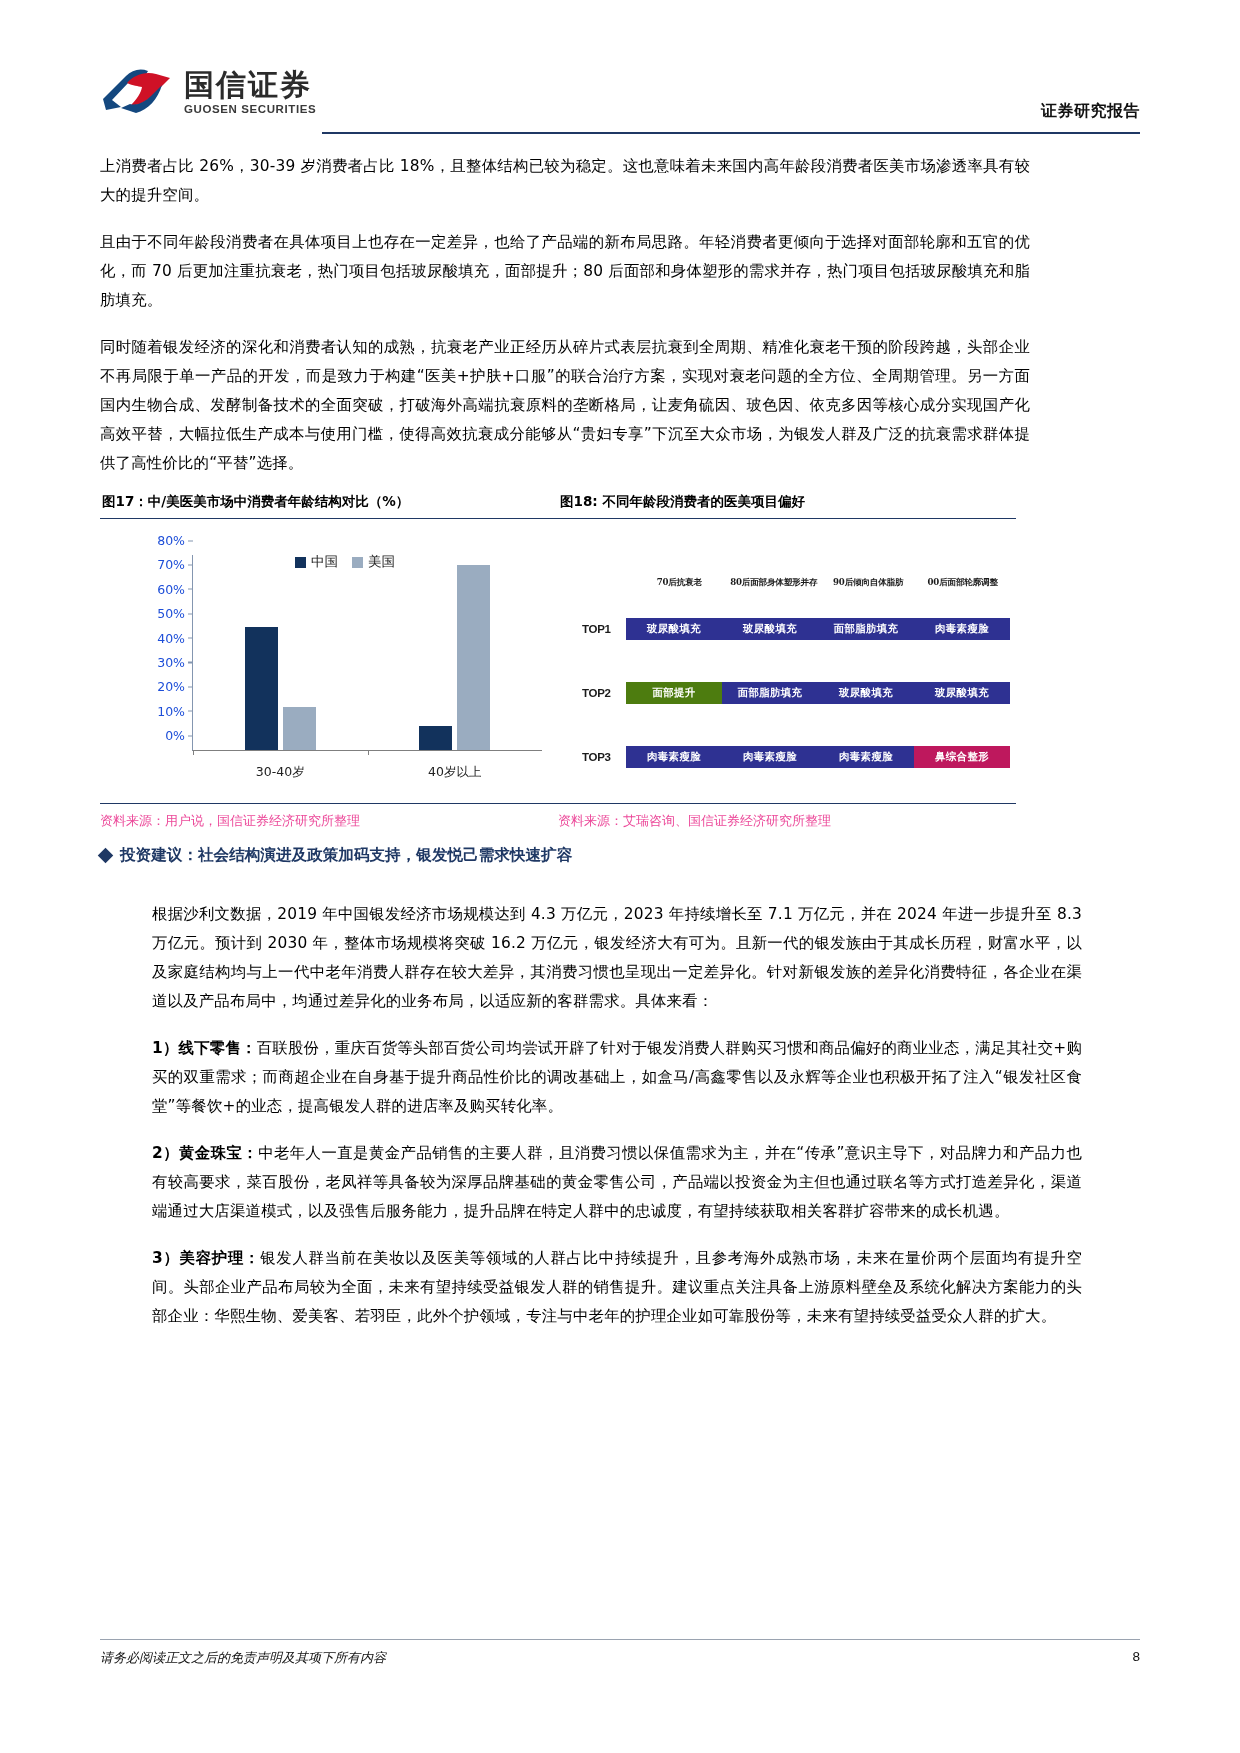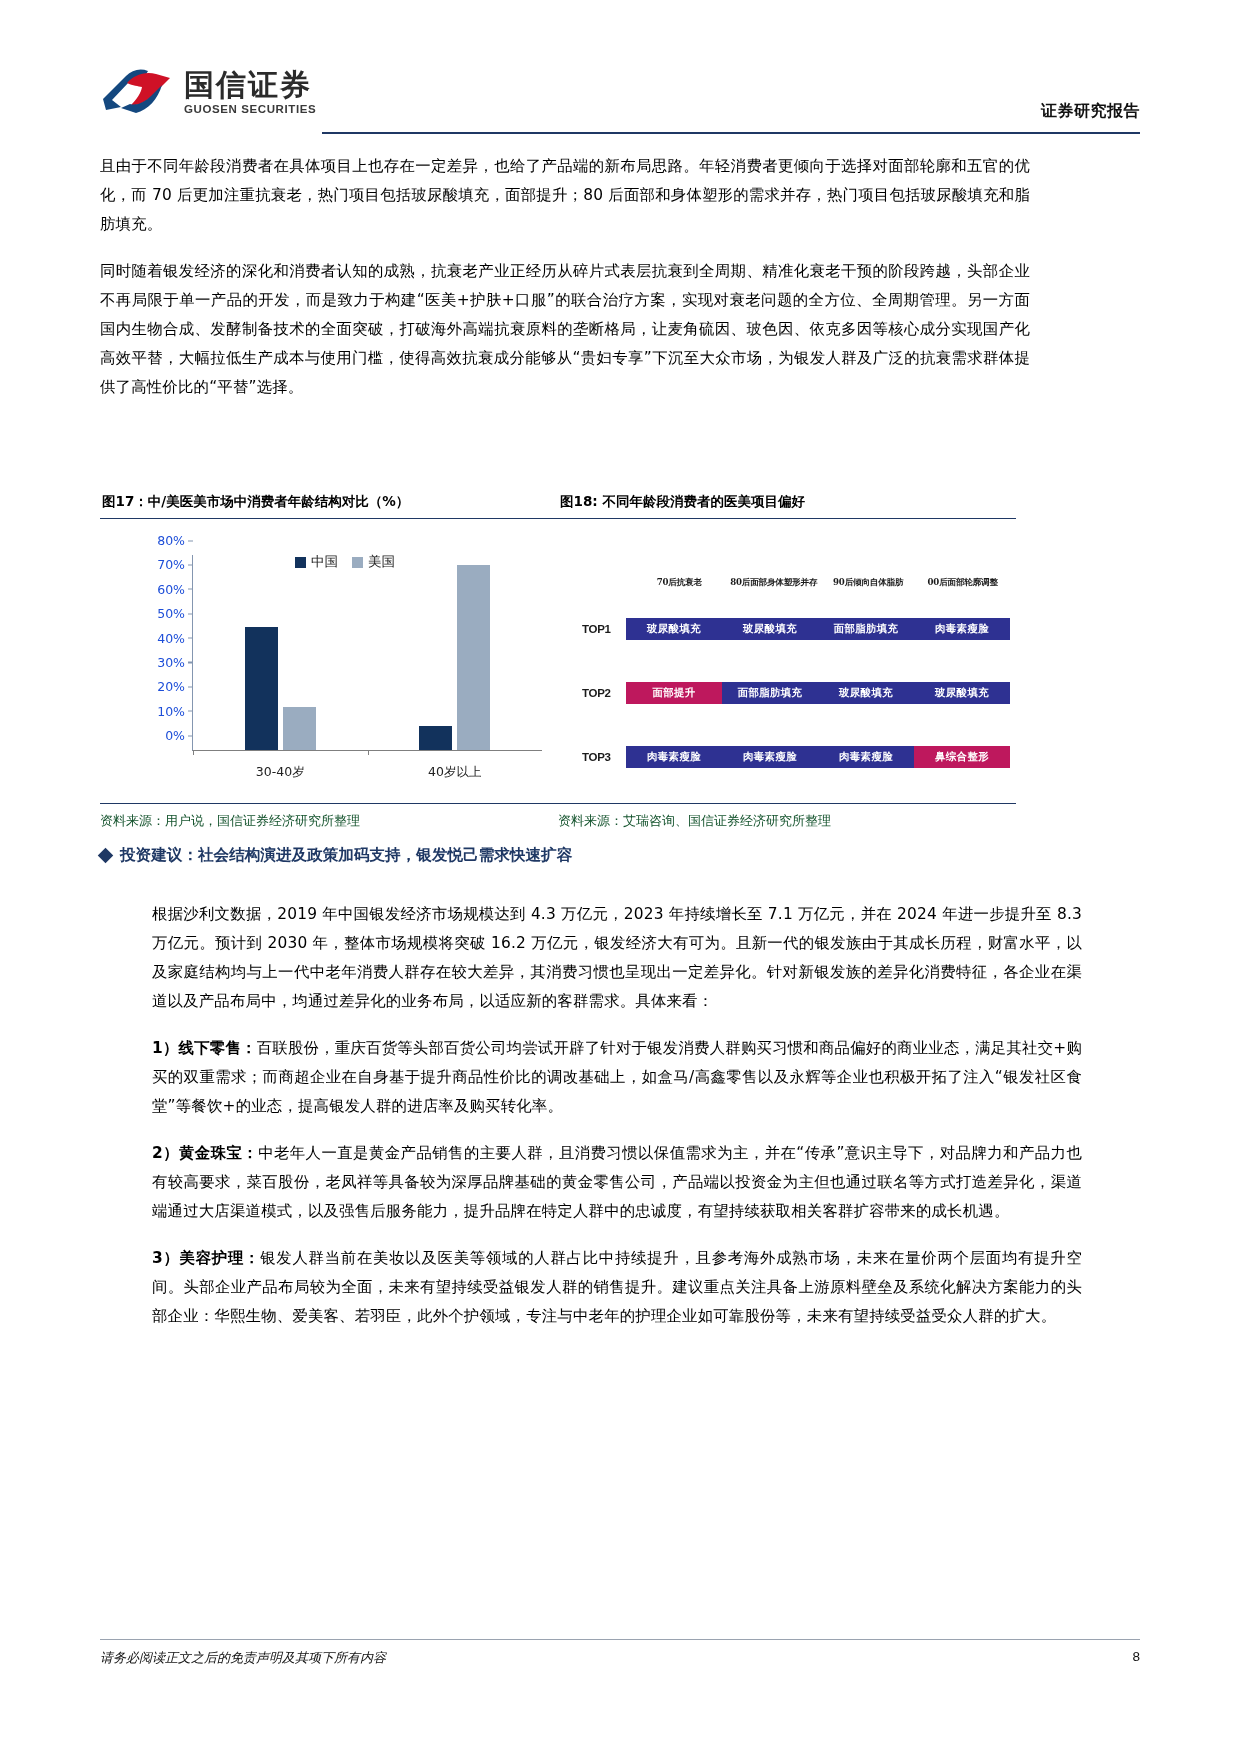"上消费者占比 26%，30-39 岁消费者占比" p.para { html: none -> <p>上消费者占比 26%，30-39 岁消费者占比 18%，且整体结构已较为稳定。这也意味着未来国内高年龄段消费者医美市场渗透率具有较大的提升空间。</p> }
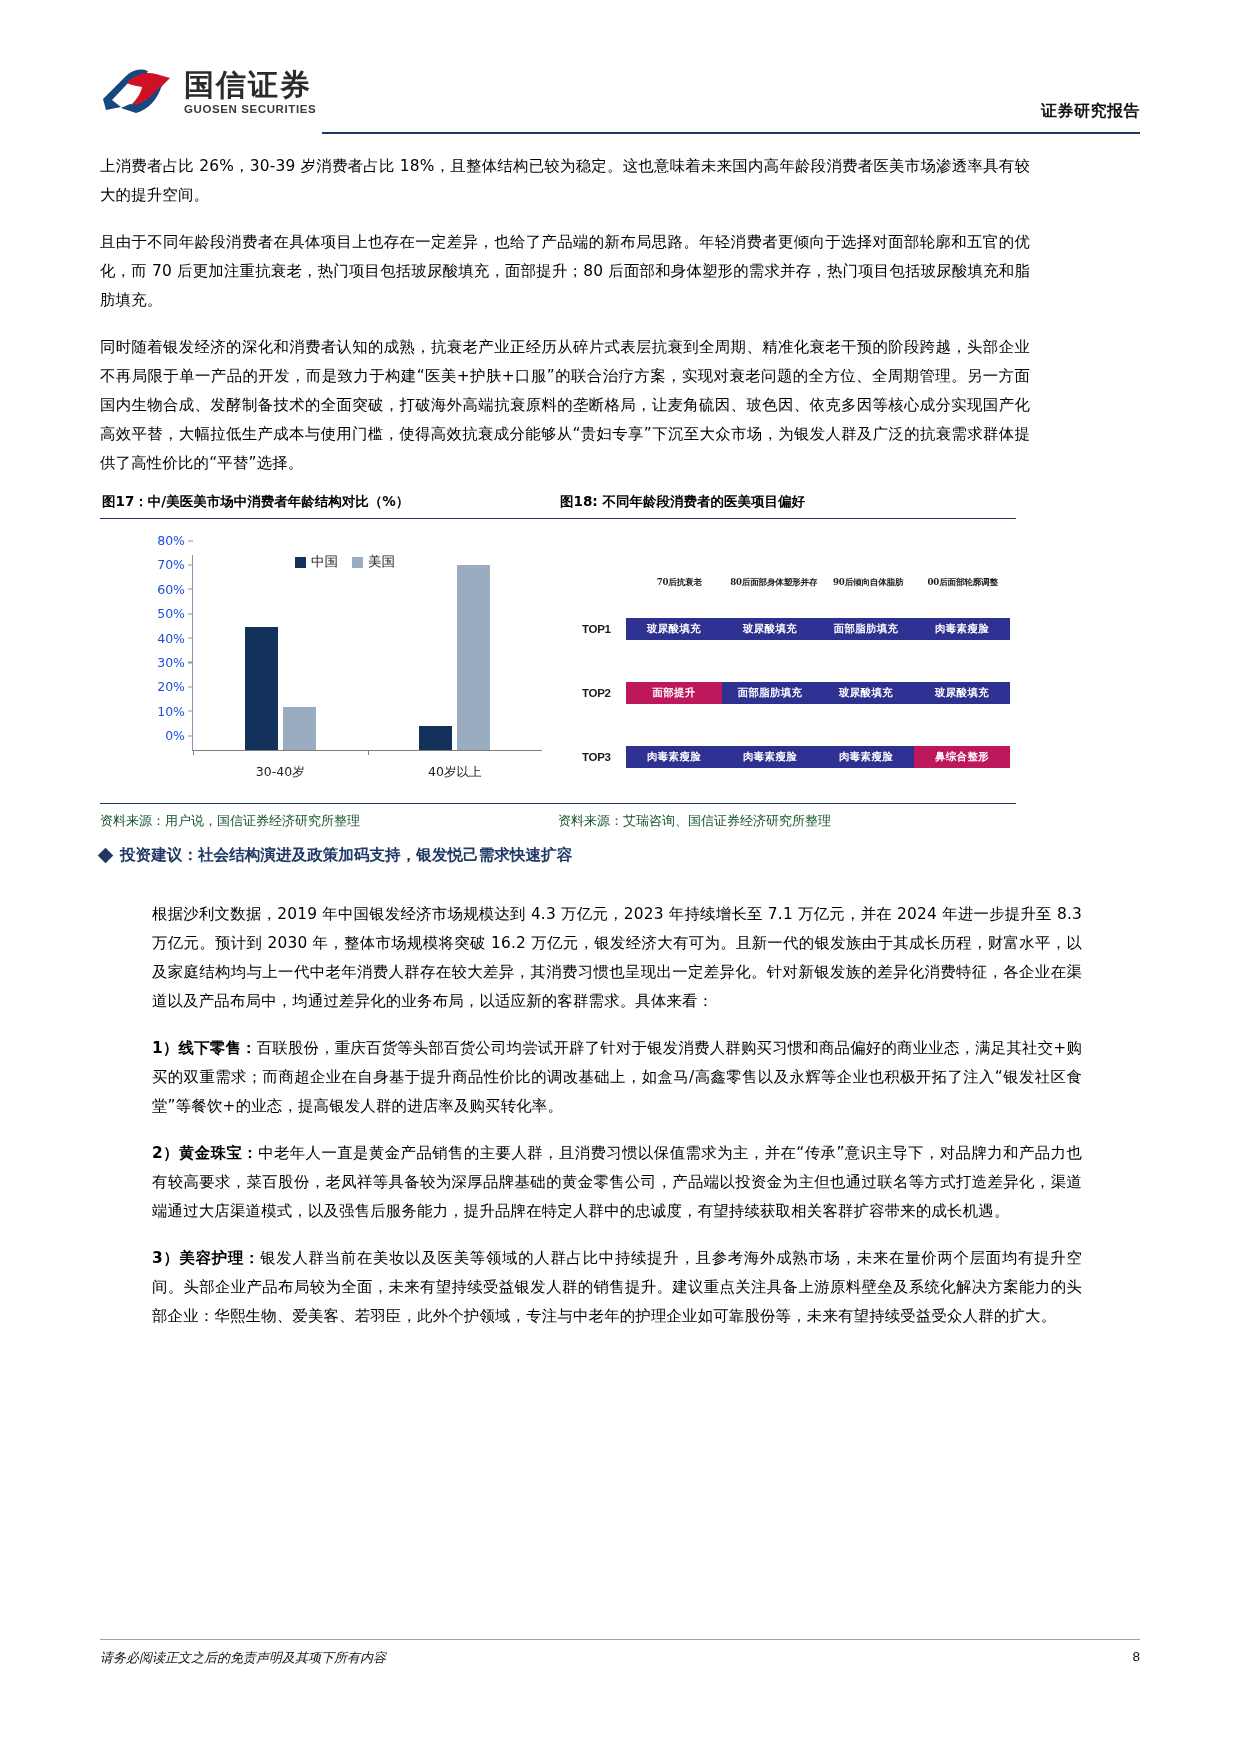"面部提升" div.chip { background: #be185d -> #4d7c0f }
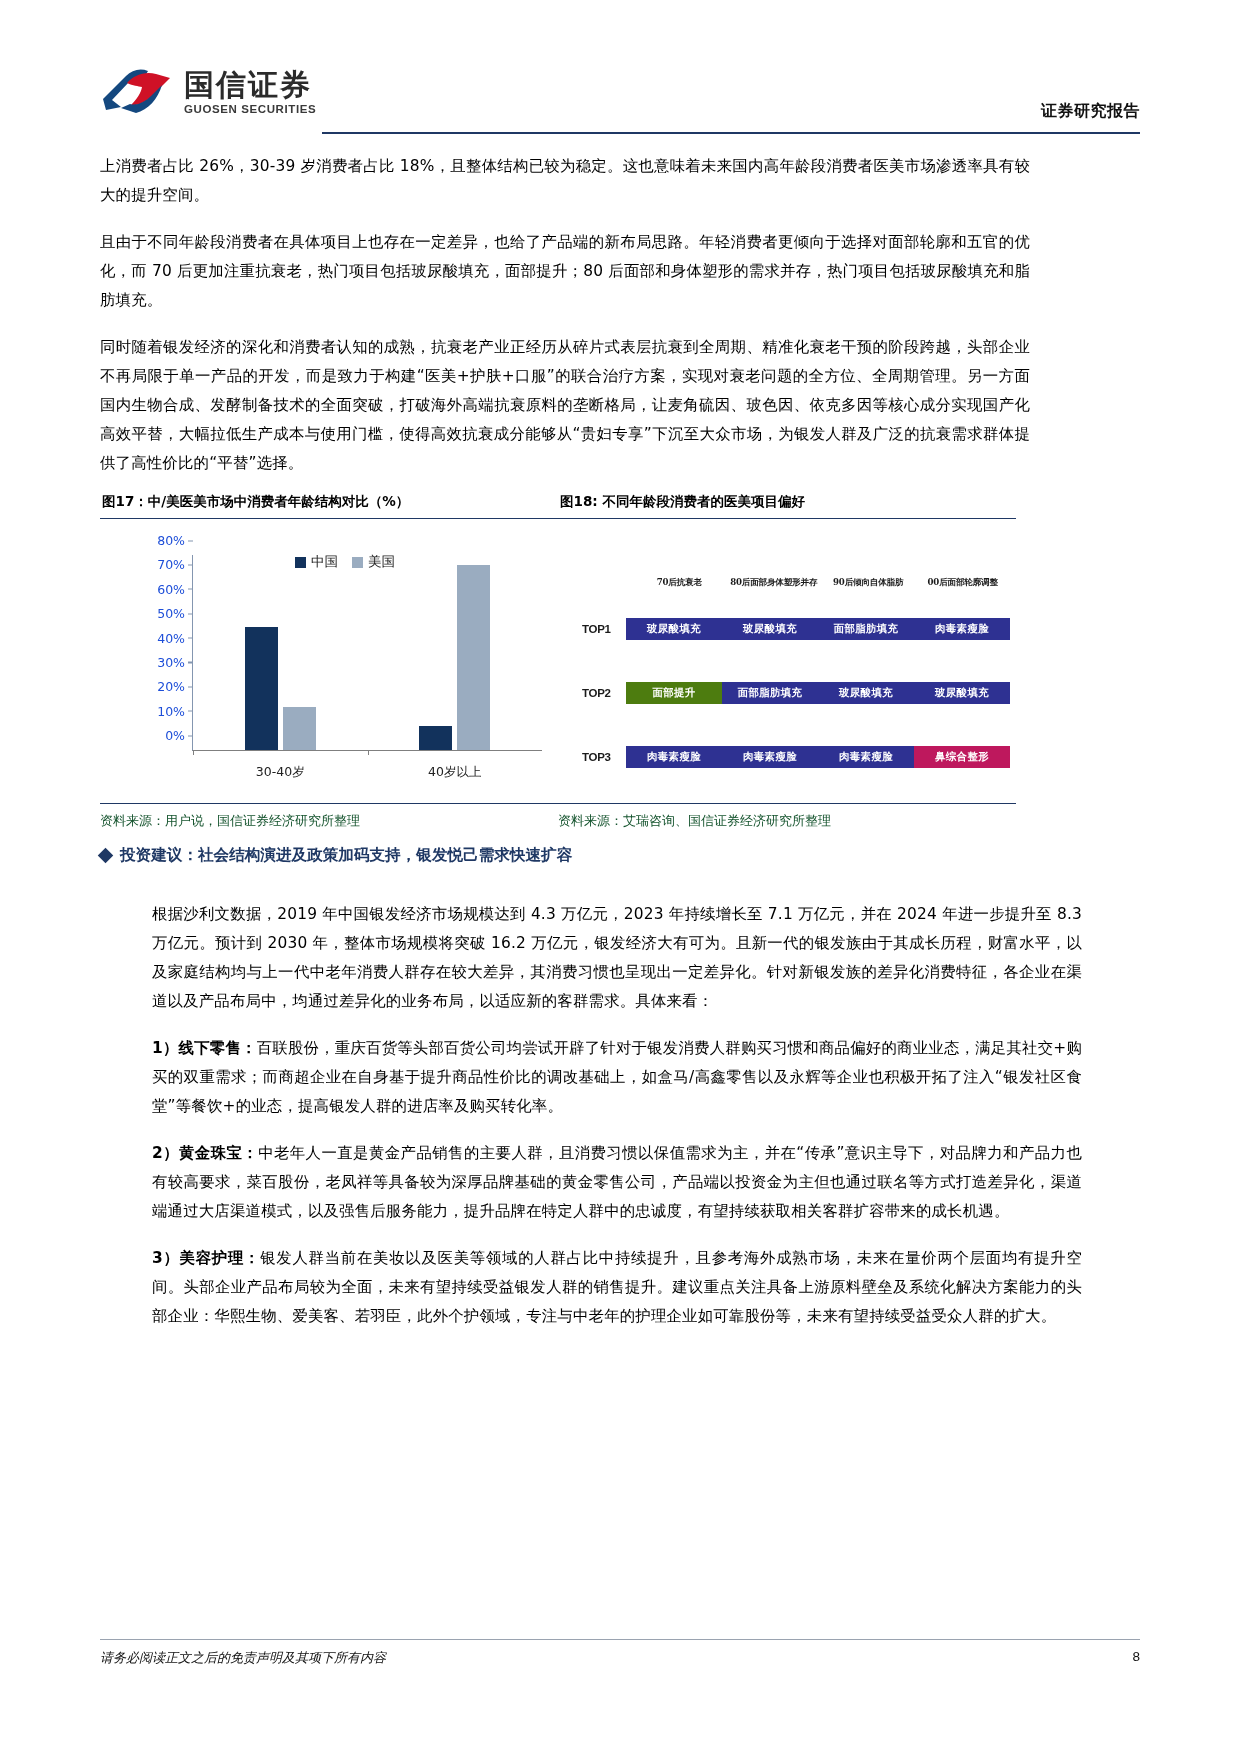"资料来源：用户说，国信证券经济研究所整理" .fig-src { color: #14532d -> #ec4899 }
